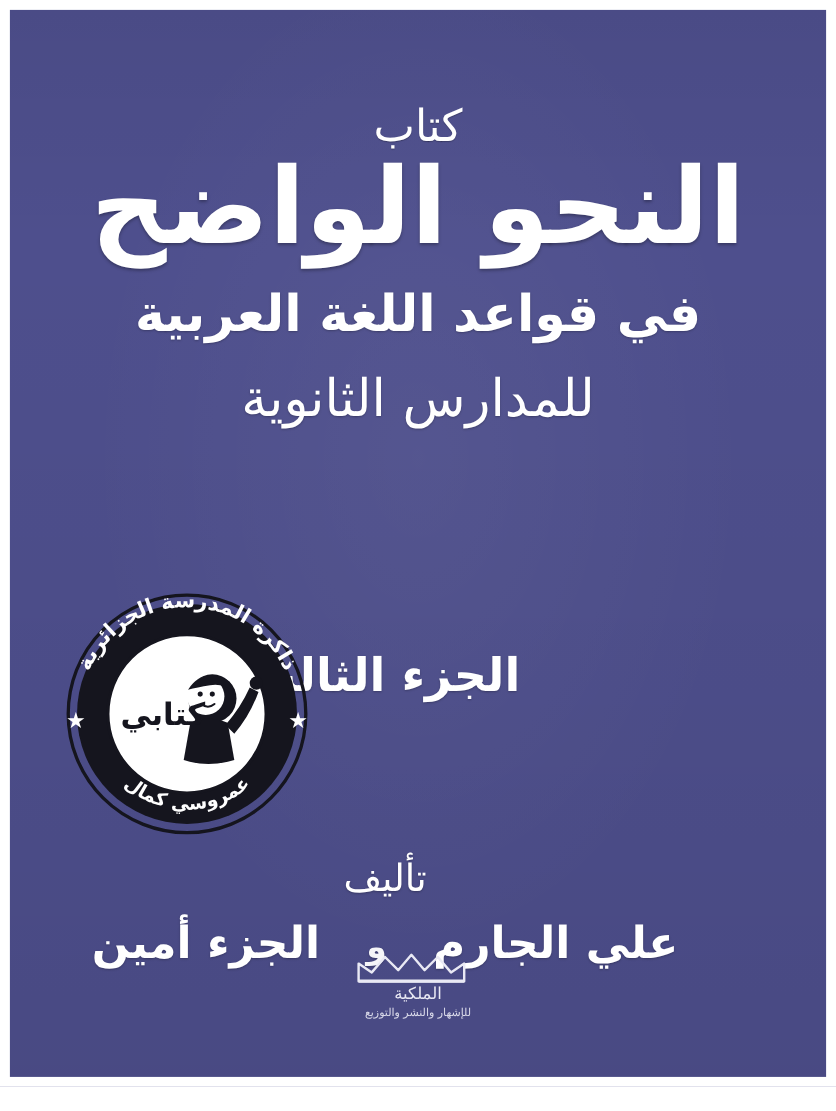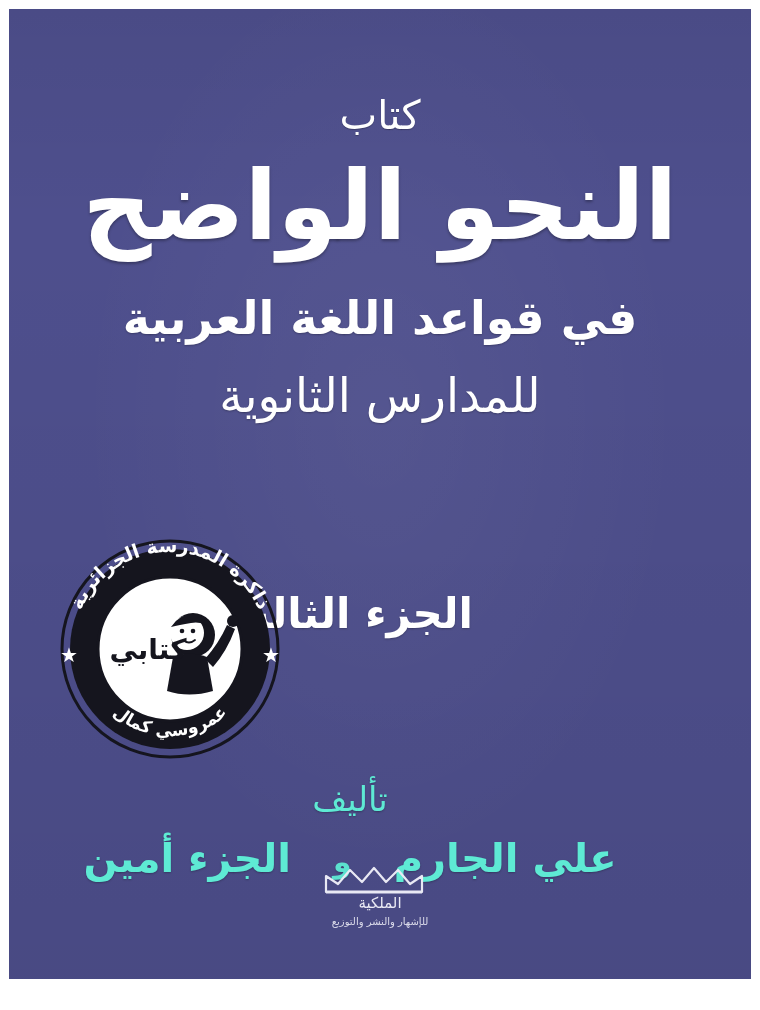"النحو الواضح" .main-title { margin-top: 18px -> none }
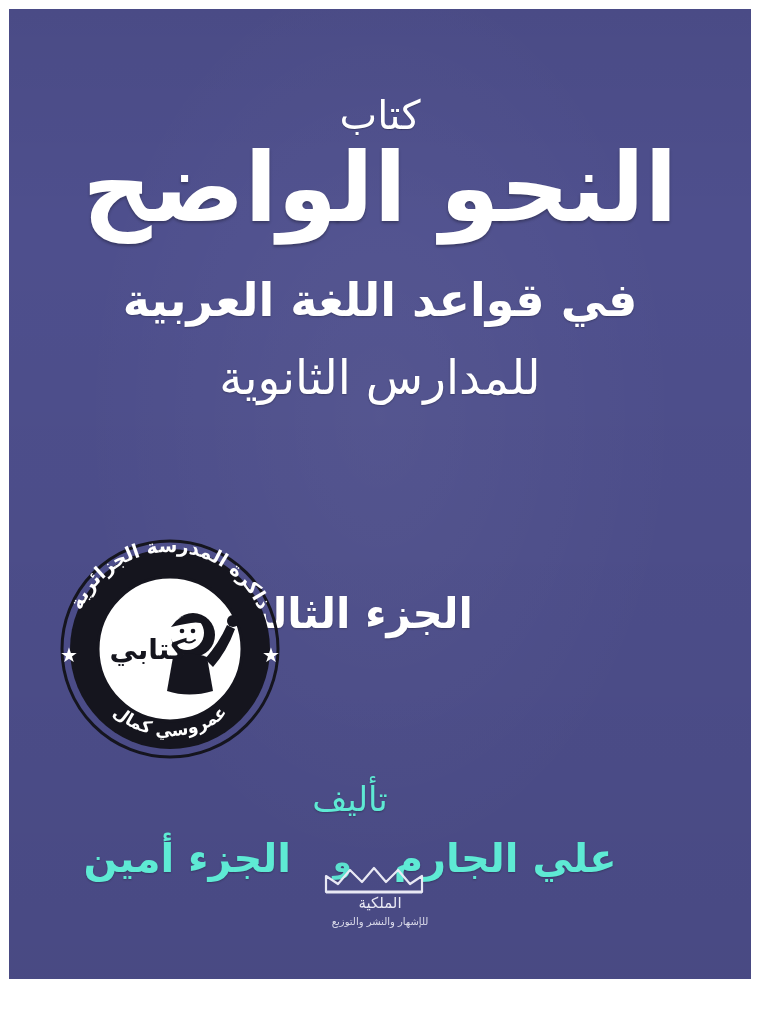"في قواعد اللغة العربية" .subtitle-1 { margin-top: 30px -> 15px }
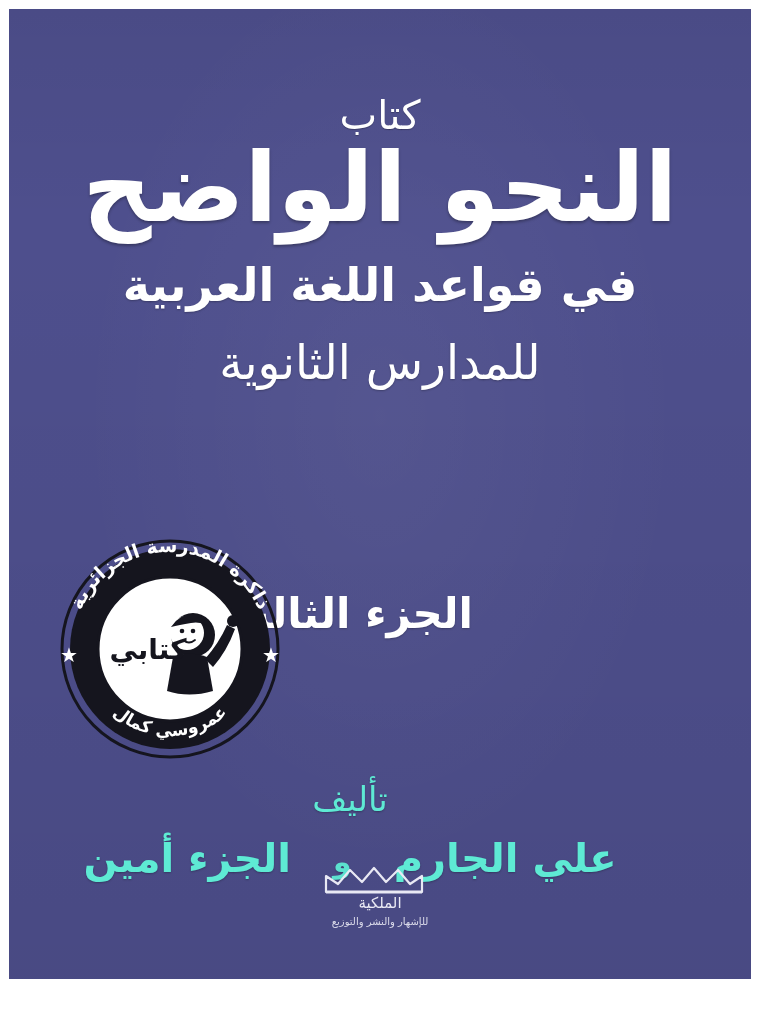"تأليف" .authors-block { color: #5eead4 -> #ffffff }
